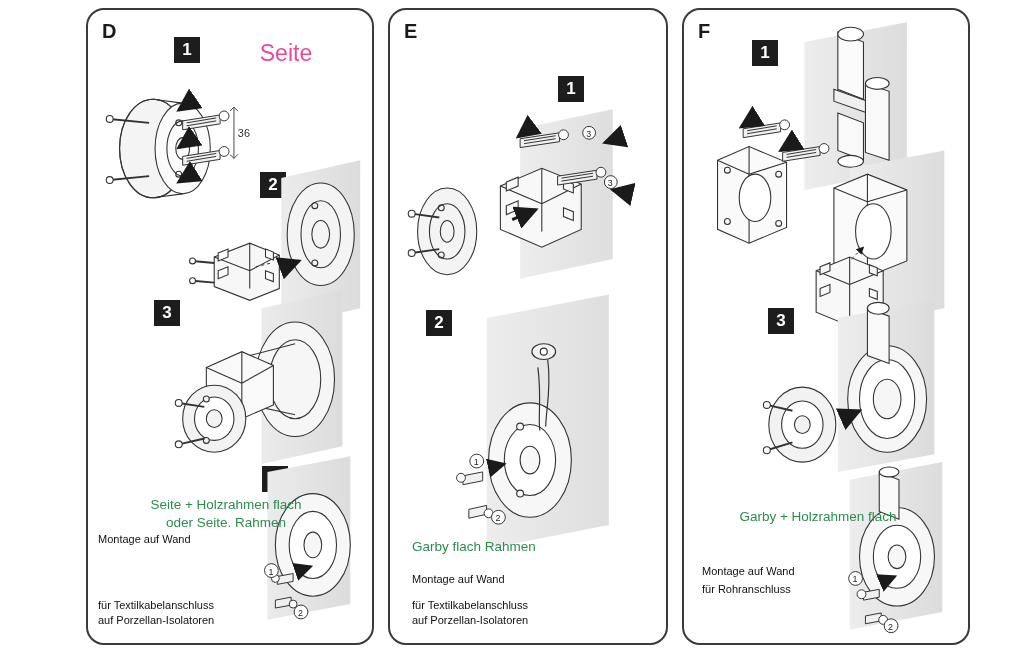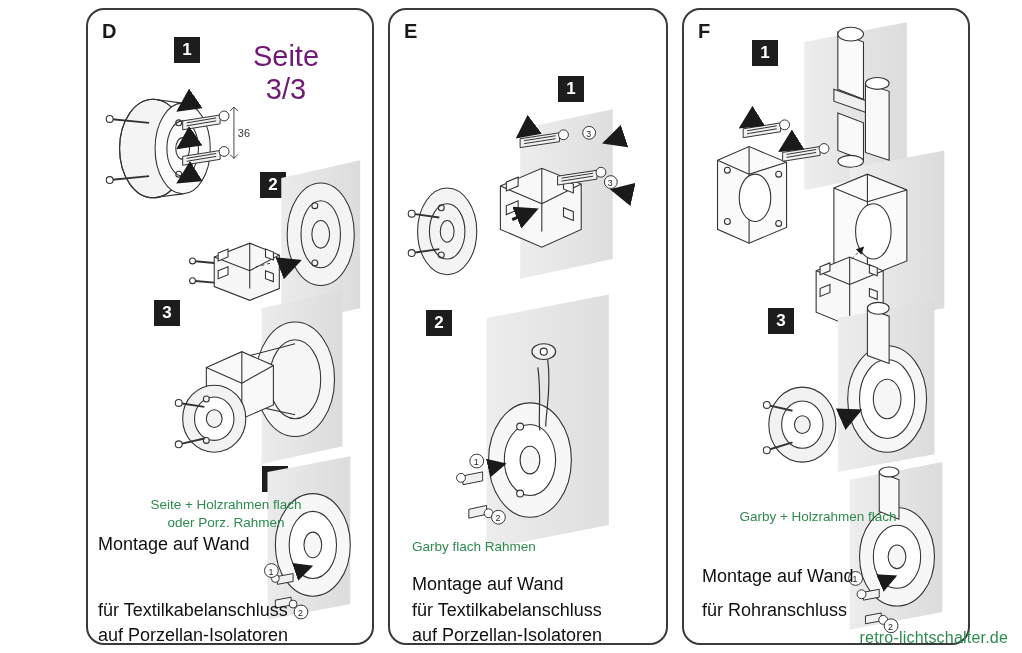"Seite" .page-label { color: #701a75 -> #ec4899; font-size: 29px -> 23px }
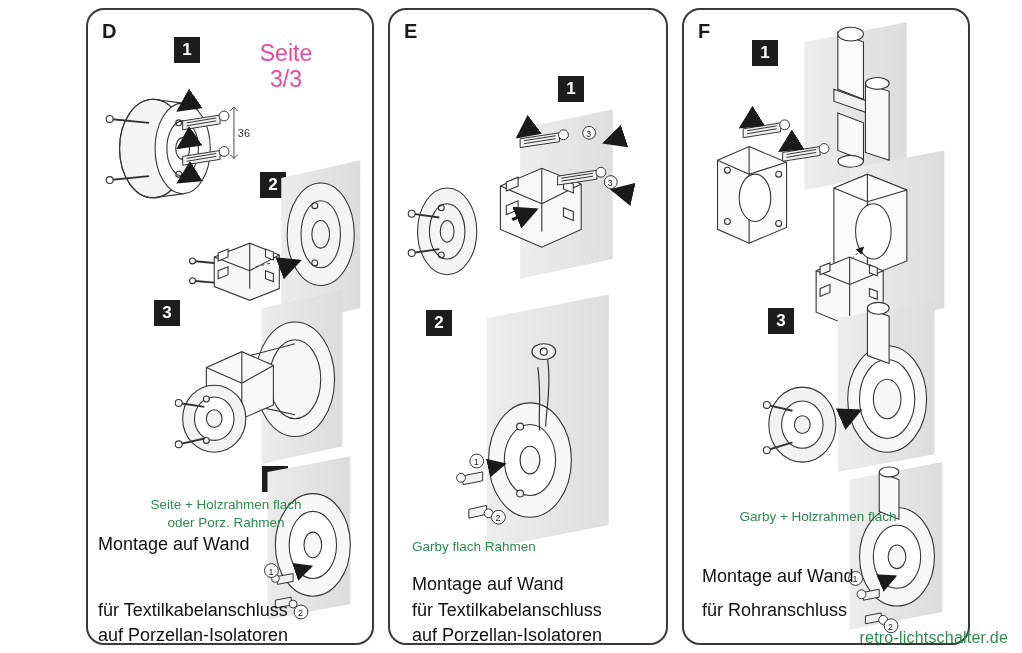"3/3" div { html: <div>3/3</div> -> none }
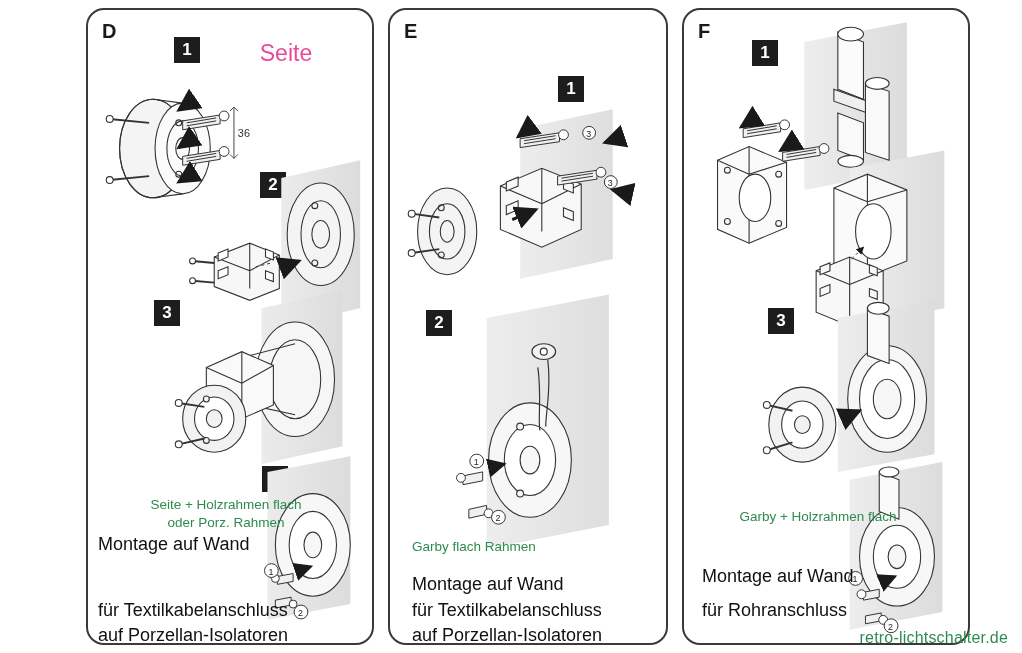"oder Porz. Rahmen" div { text: Porz -> Seite }
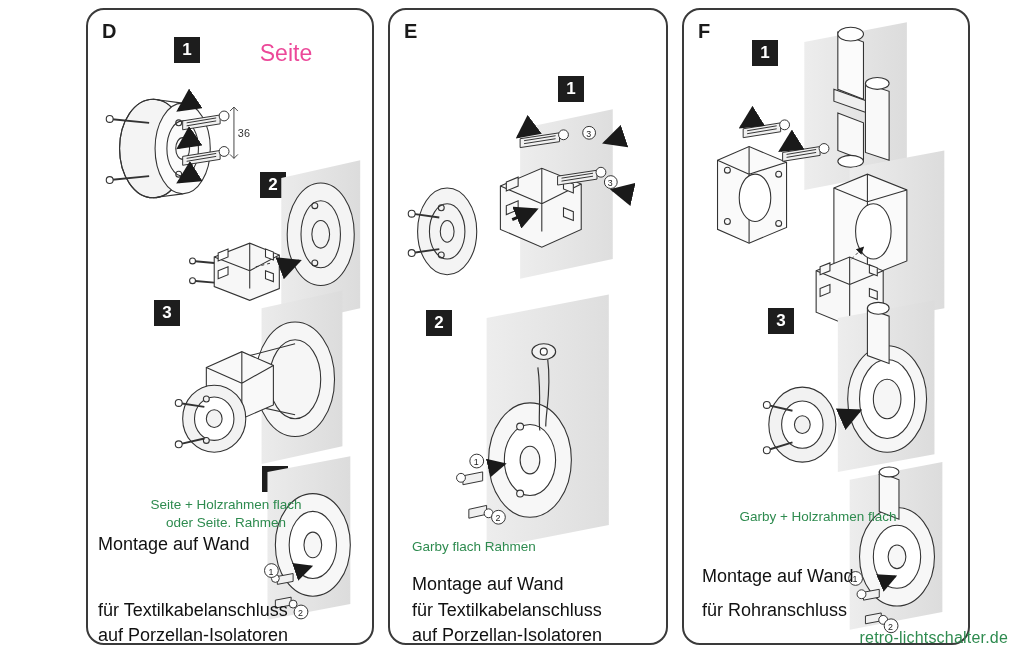"Montage auf Wand" .black-text { font-size: 18px -> 11px }
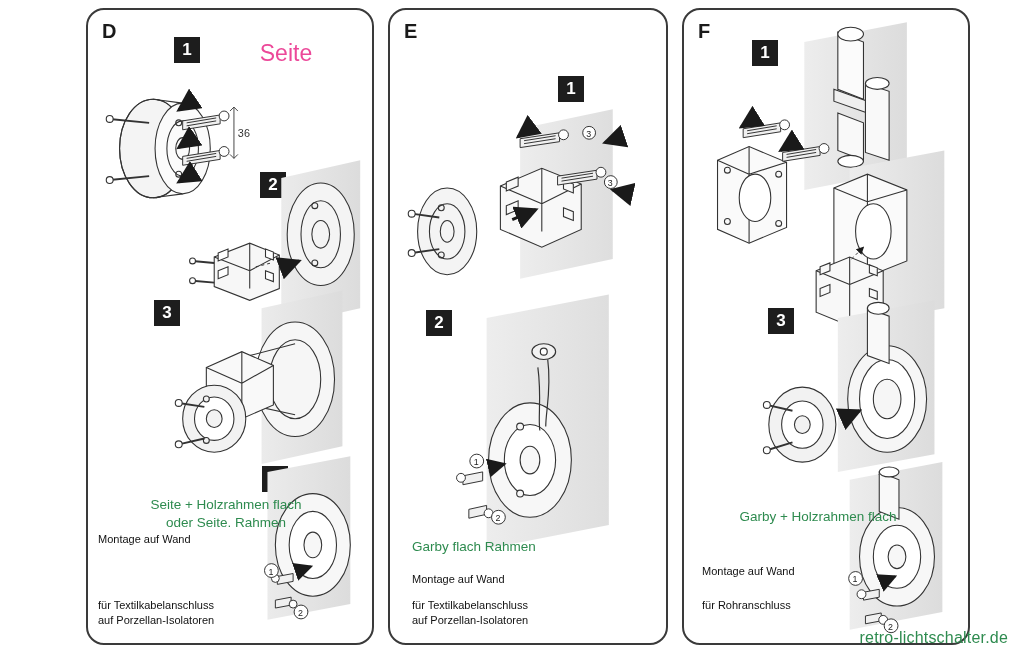"für Rohranschluss" div.black-text { top: 588px -> 572px }
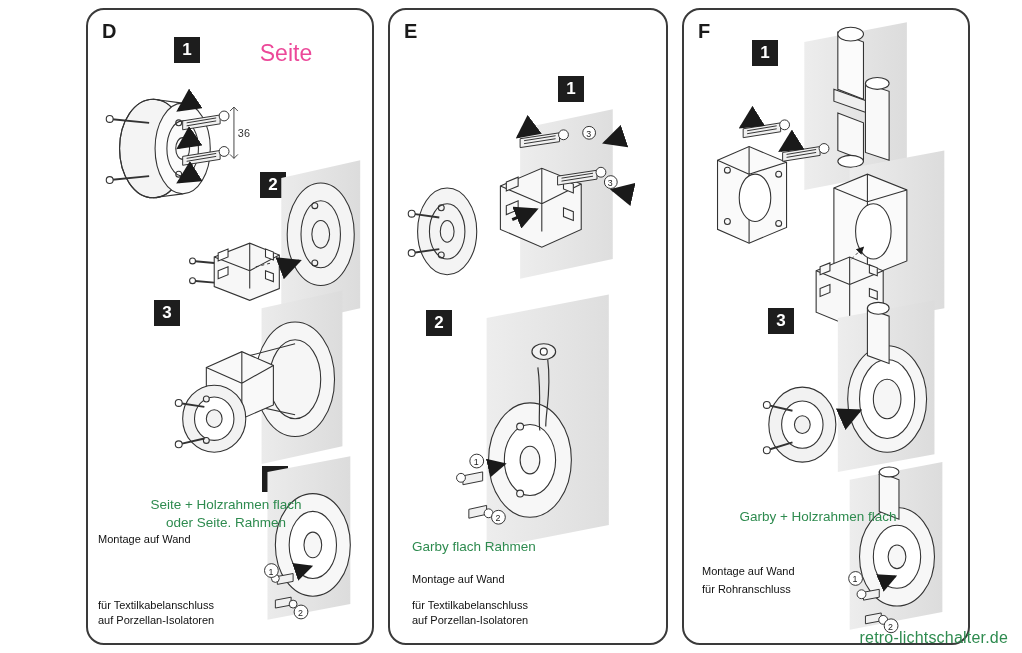"retro-lichtschalter.de" div.watermark { html: <div>retro-lichtschalter.de</div> -> none }
